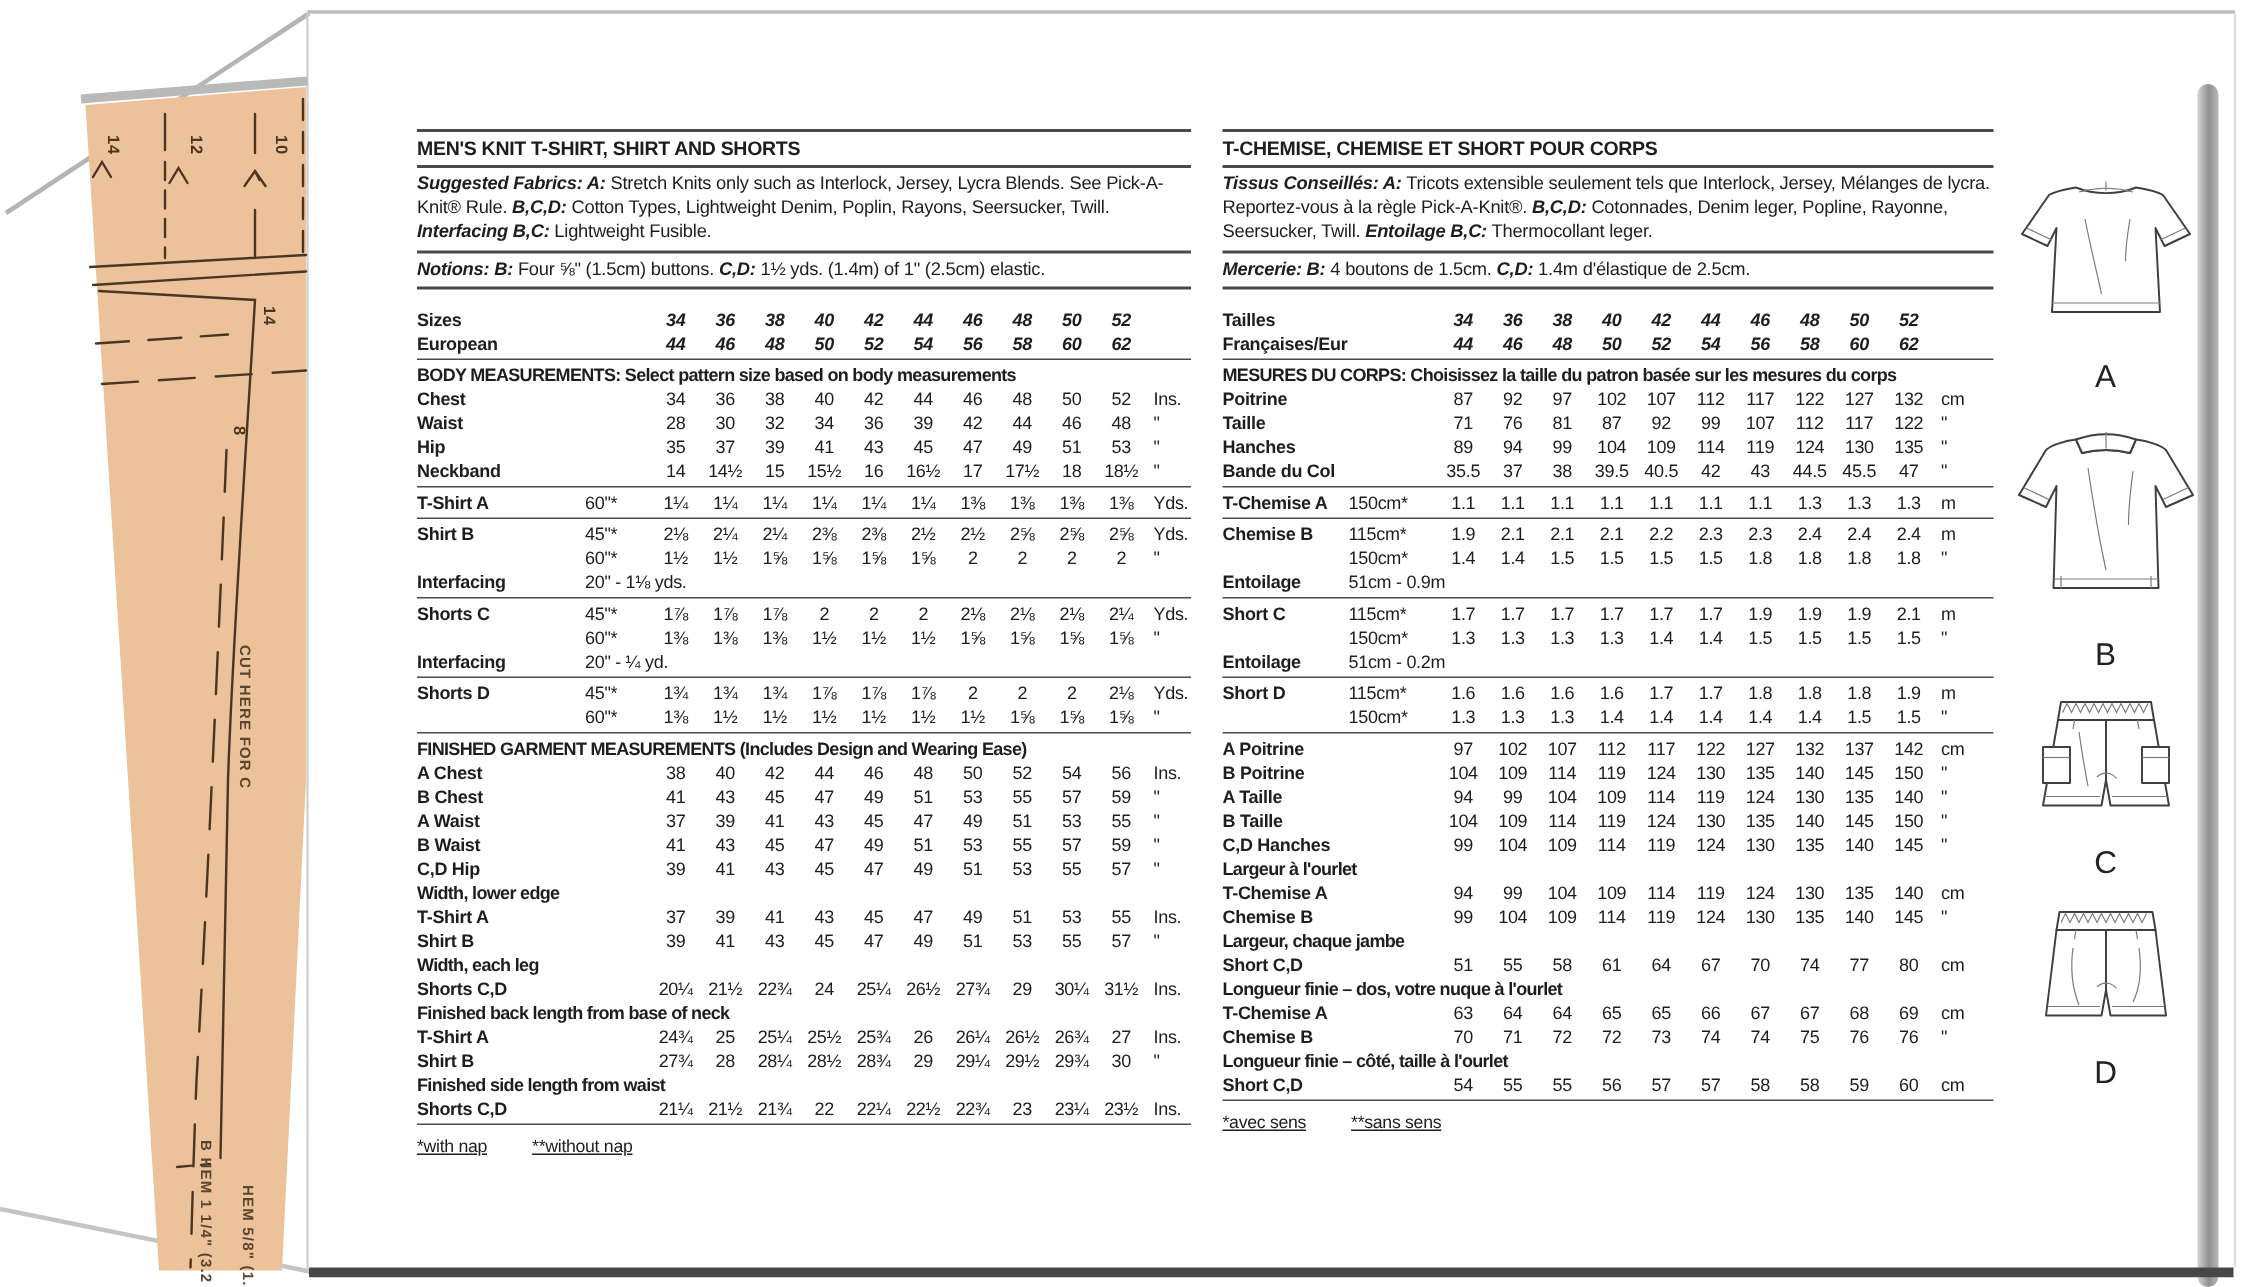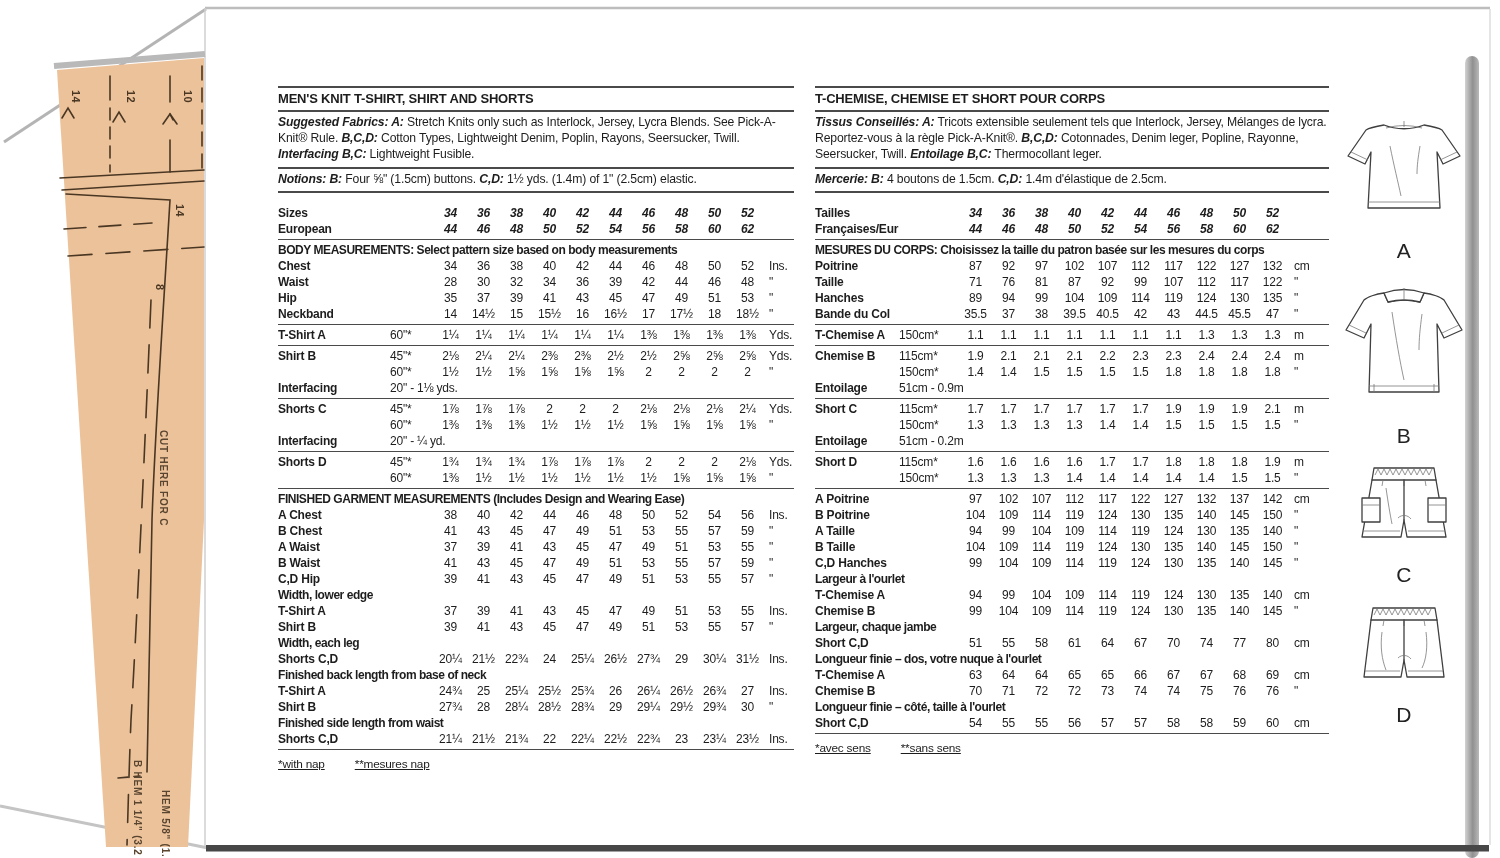"**mesures nap" span { text: mesures -> without }
